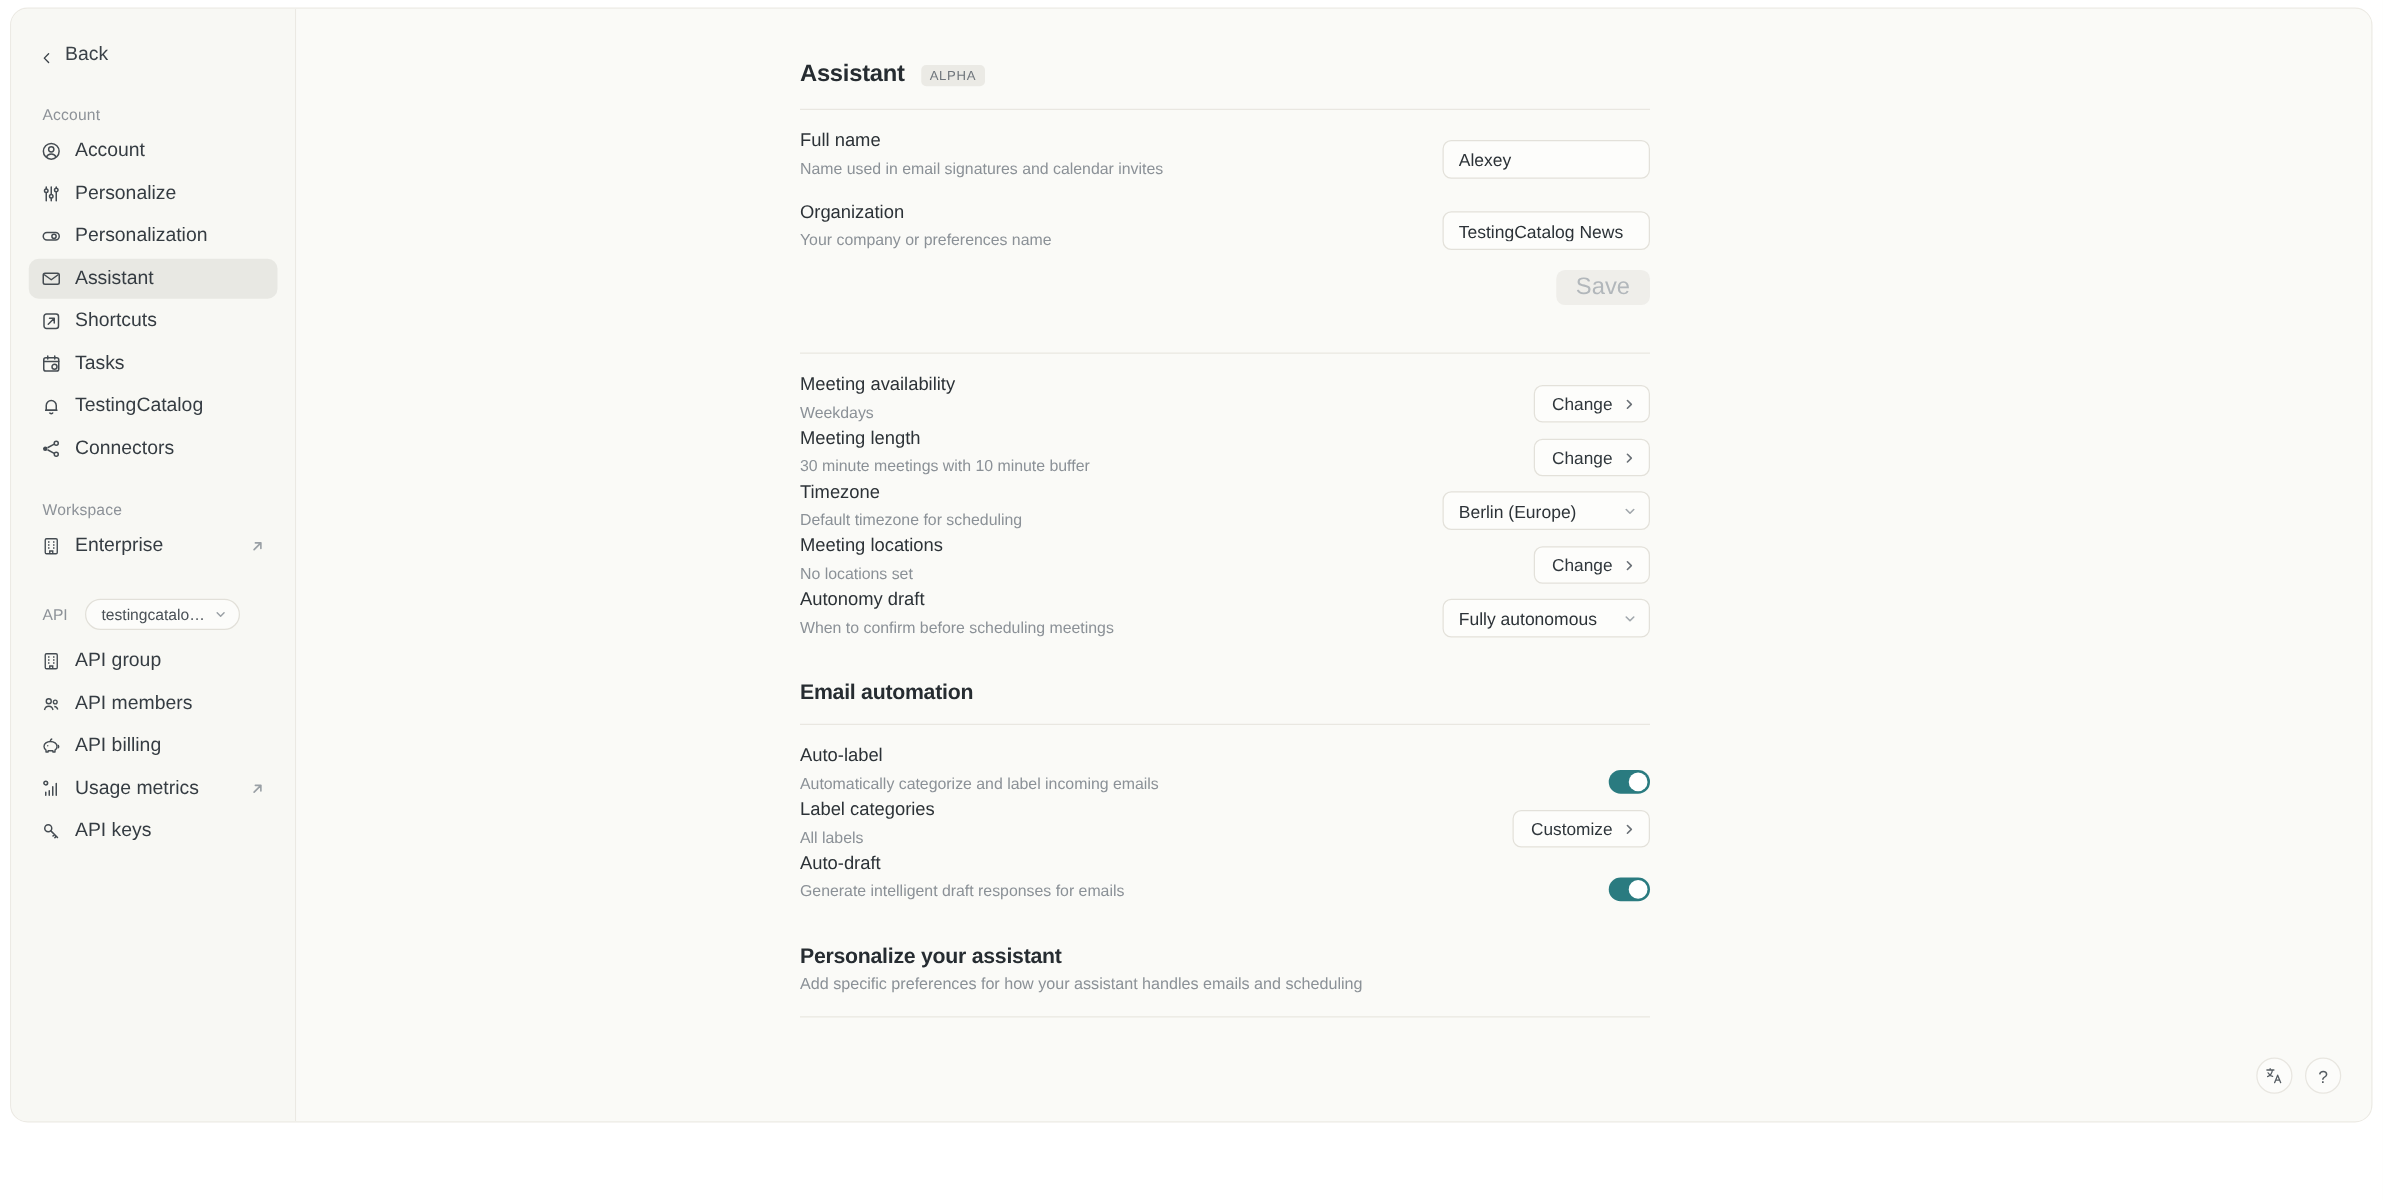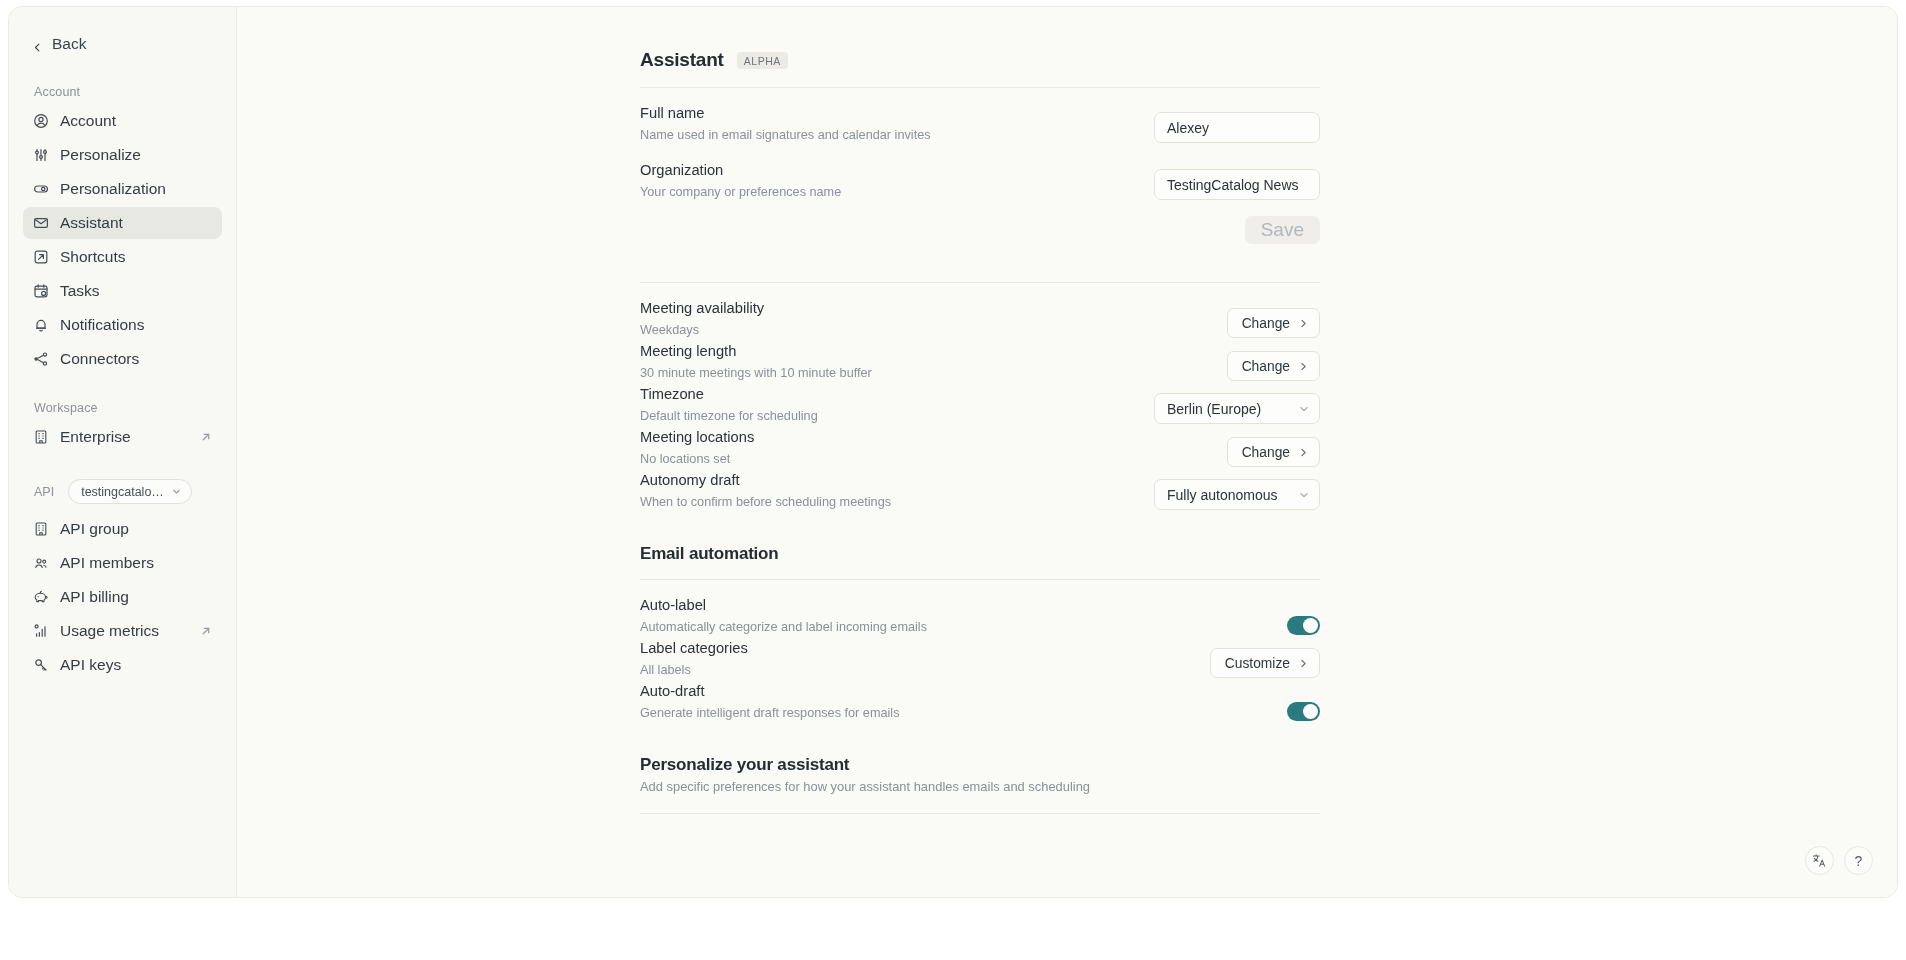"Notifications" span.lbl { text: Notifications -> TestingCatalog }
